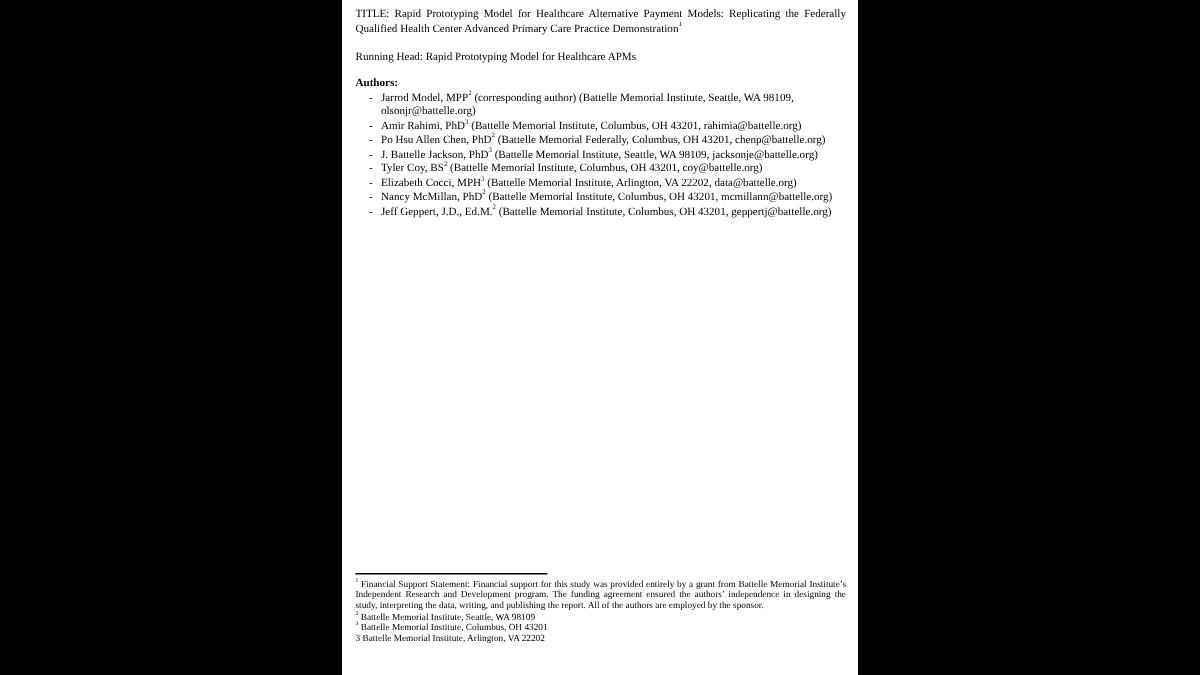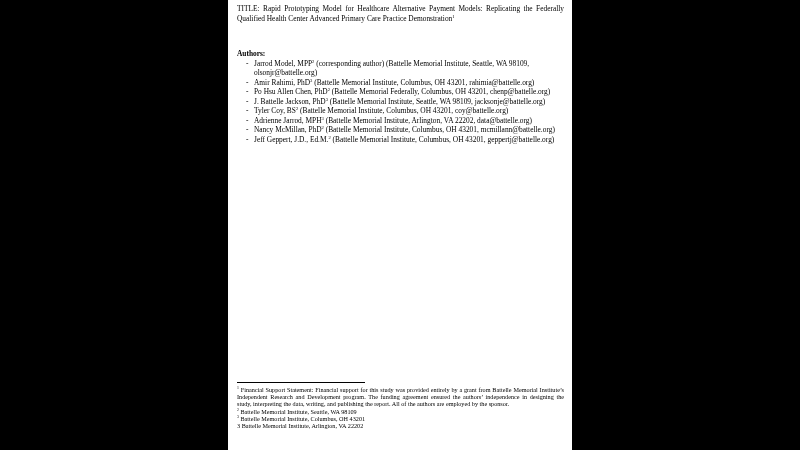"Running Head: Rapid Prototyping Model" p.running-head { html: none -> <p><span>Running Head:</span><span> Rapid Prototyping Model for Healthcare APMs</span></p> }
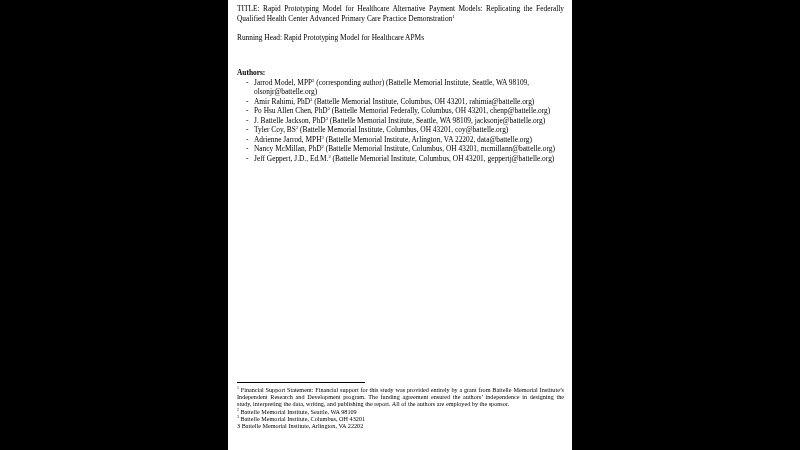"Authors:" .authors-heading { margin-top: 26px -> 8px }
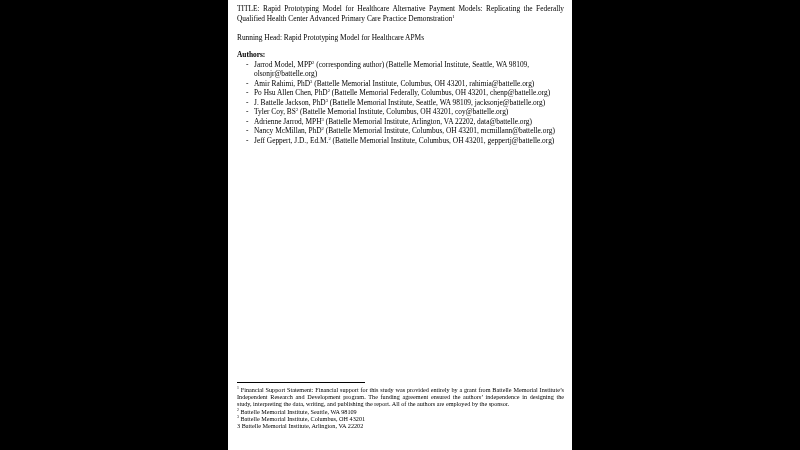"Adrienne Jarrod, MPH" span { text: Adrienne Jarrod -> Elizabeth Cocci }
